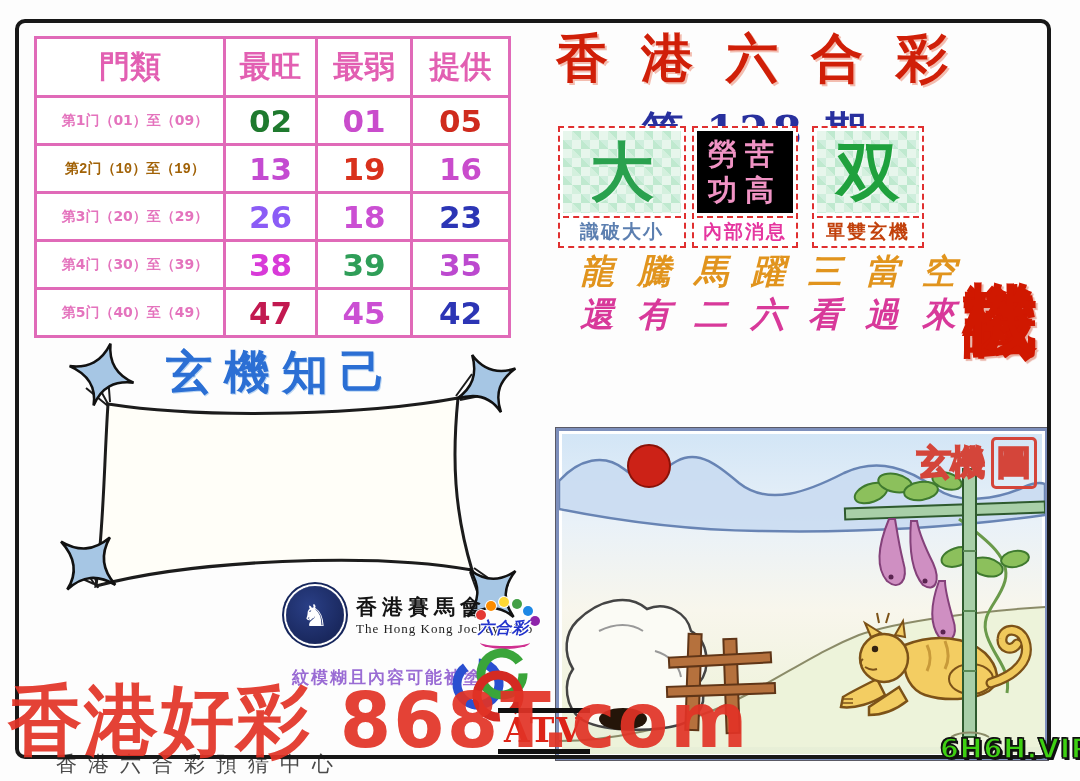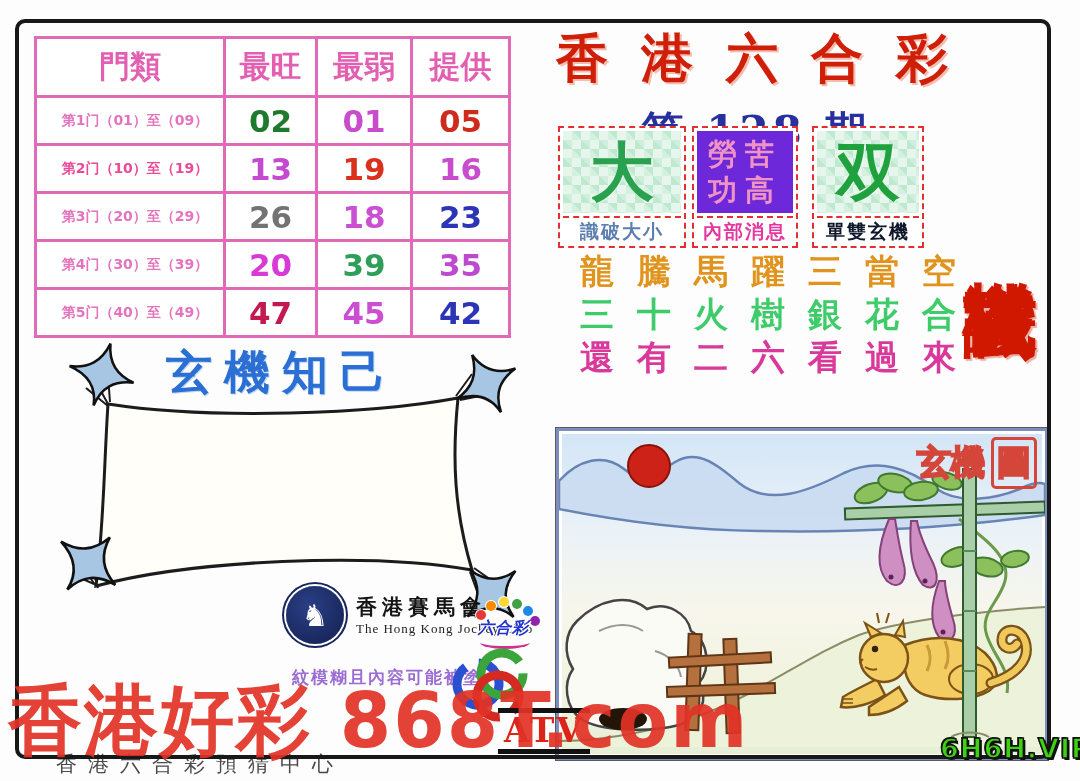"第2门（10）至（19）" td.row-label { color: #ec4899 -> #a16207; font-family: none -> Liberation Mono, monospace }
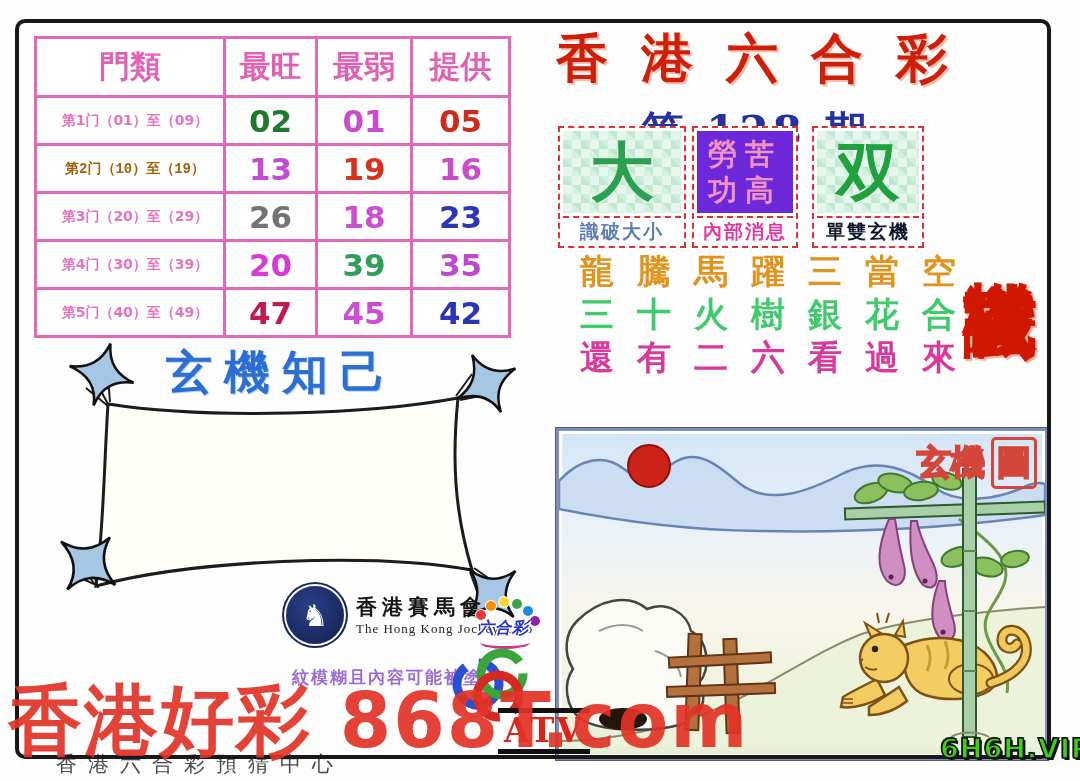"勞苦" .bluebg { background: #6d28d9 -> #000000 }
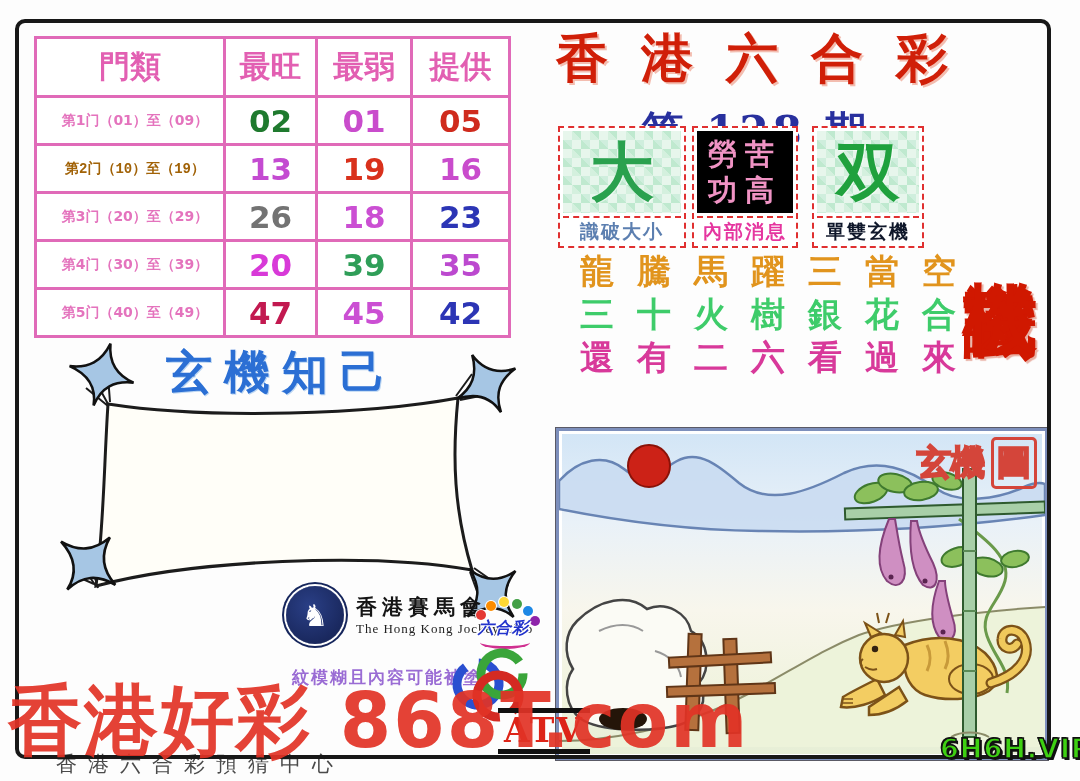"26" td.num { color: #737373 -> #8b5cf6 }
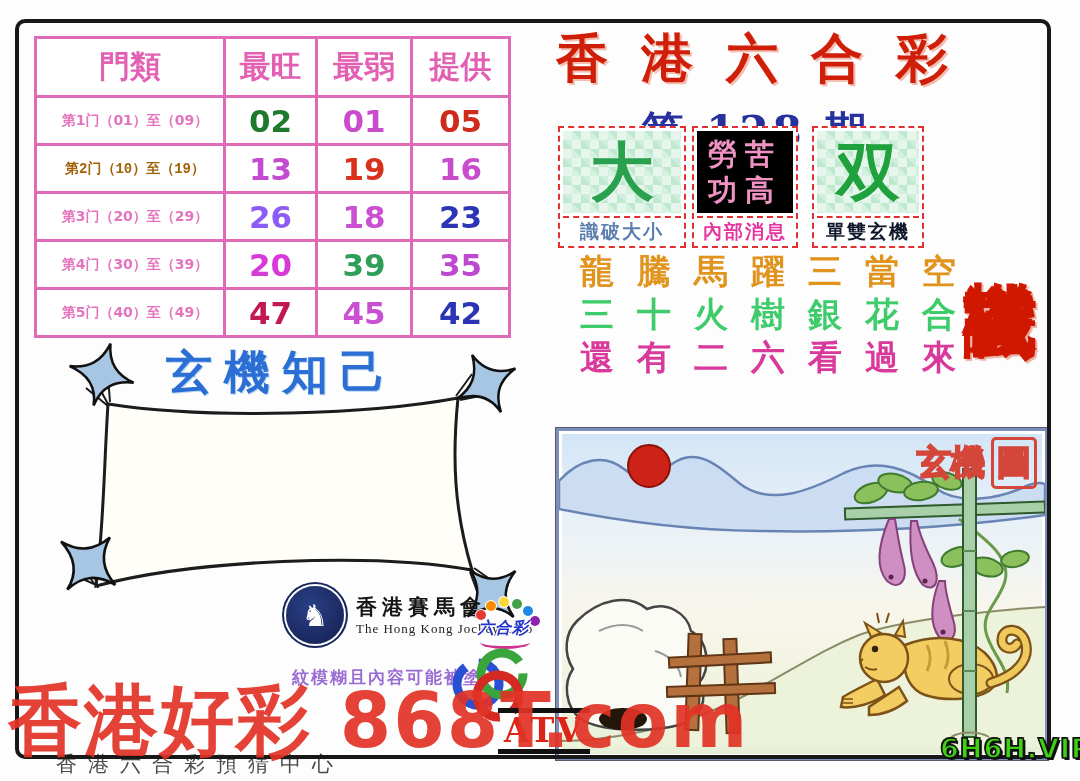"單雙玄機" div.tip-caption { color: #0f172a -> #c2410c }
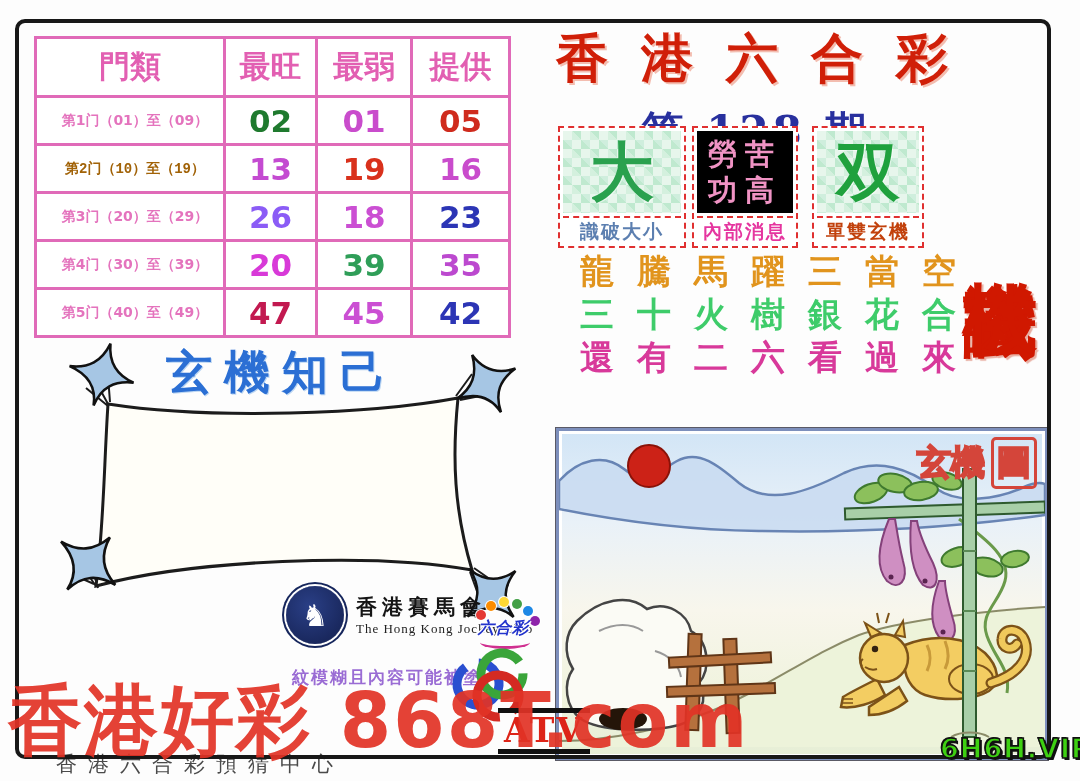"20" td.num { text: 20 -> 38 }
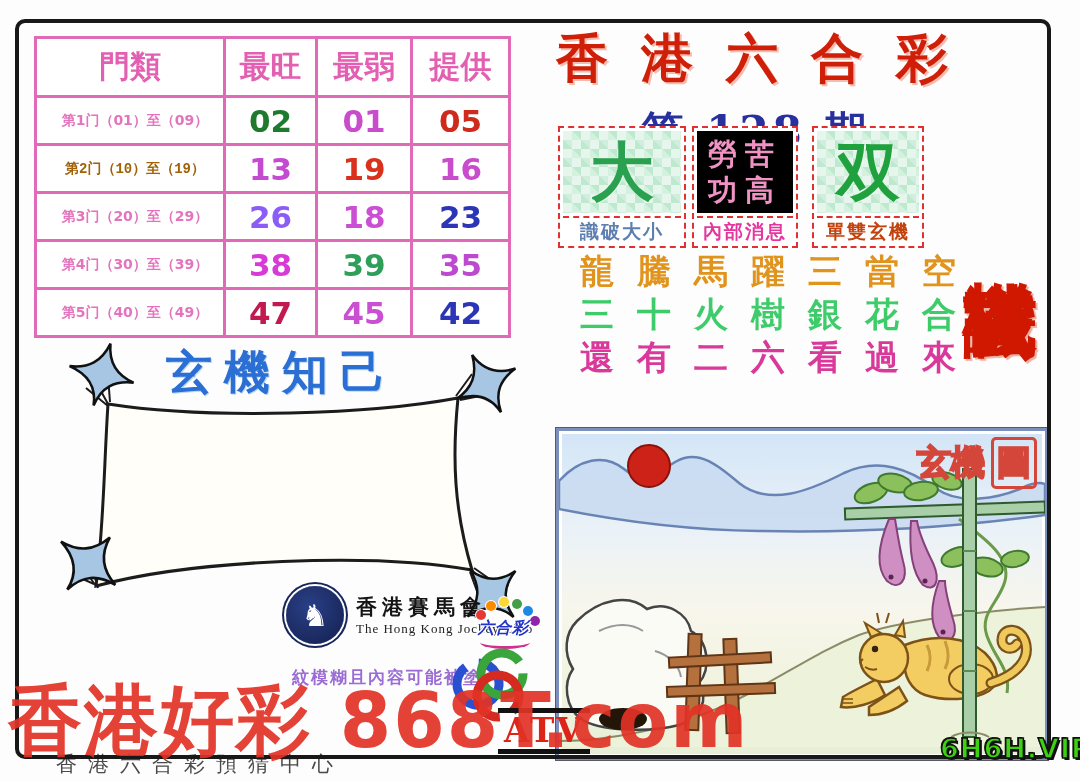"龍騰馬躍三當空" #poem { font-style: none -> italic }
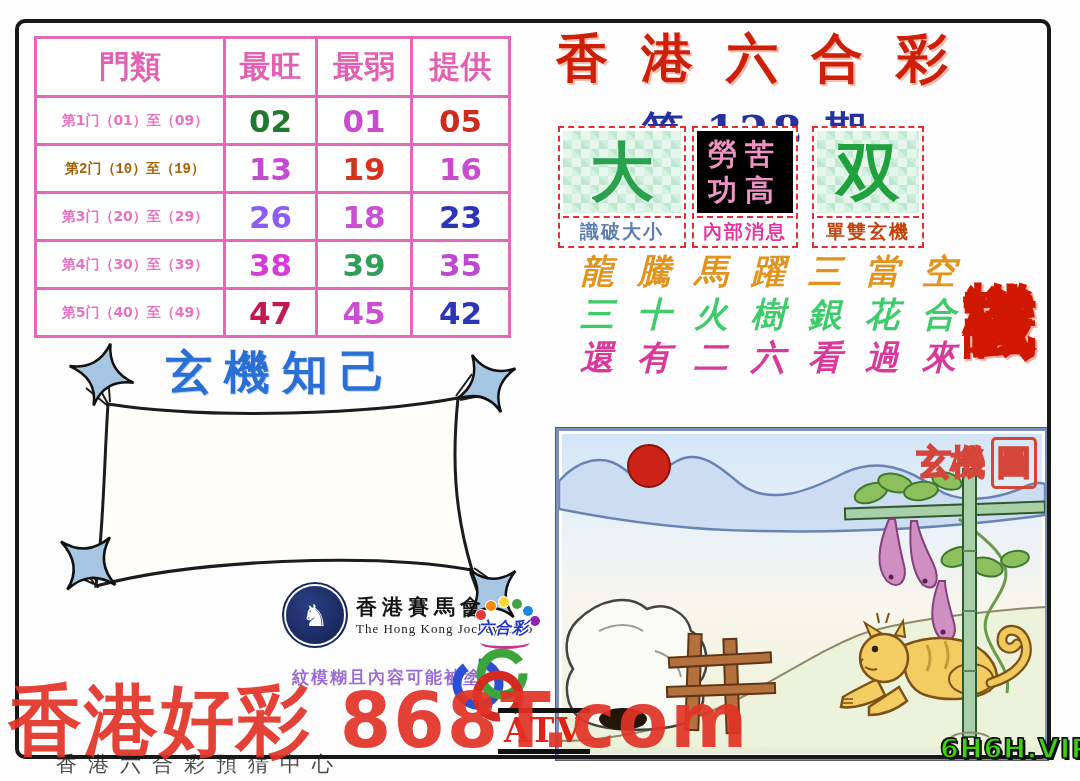"三十火樹銀花合" div.poem-line { html: <div>三十火樹銀花合</div> -> none }
